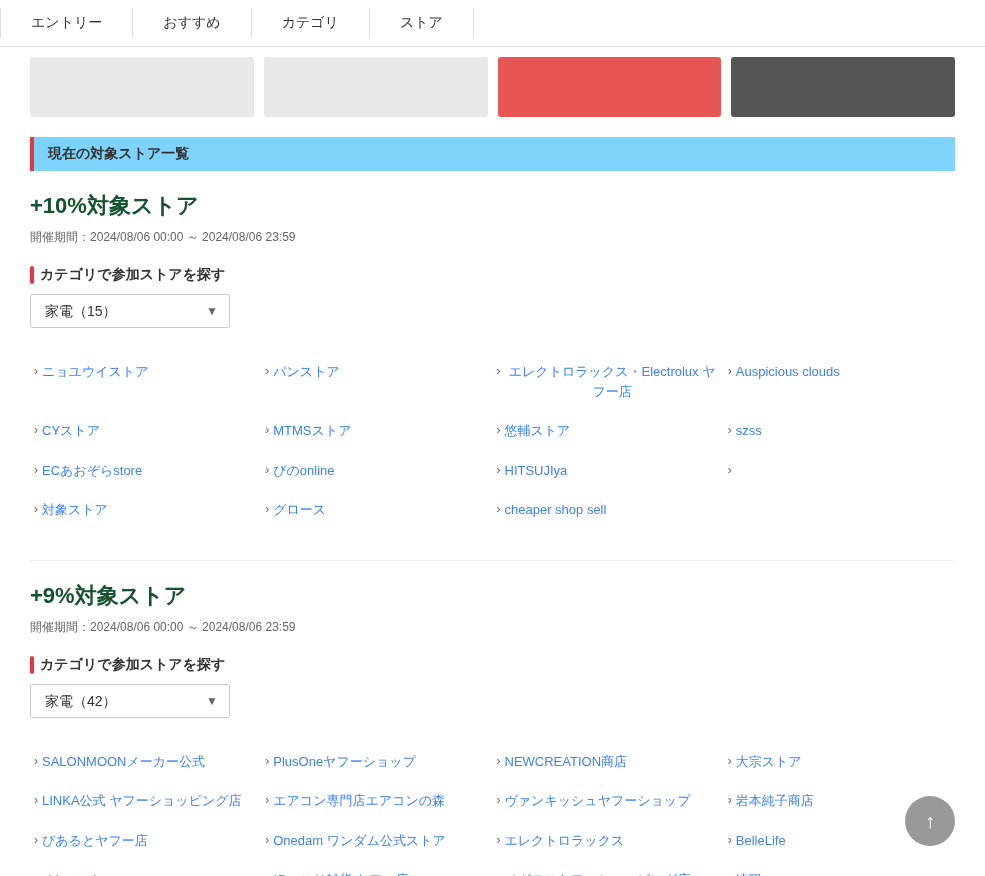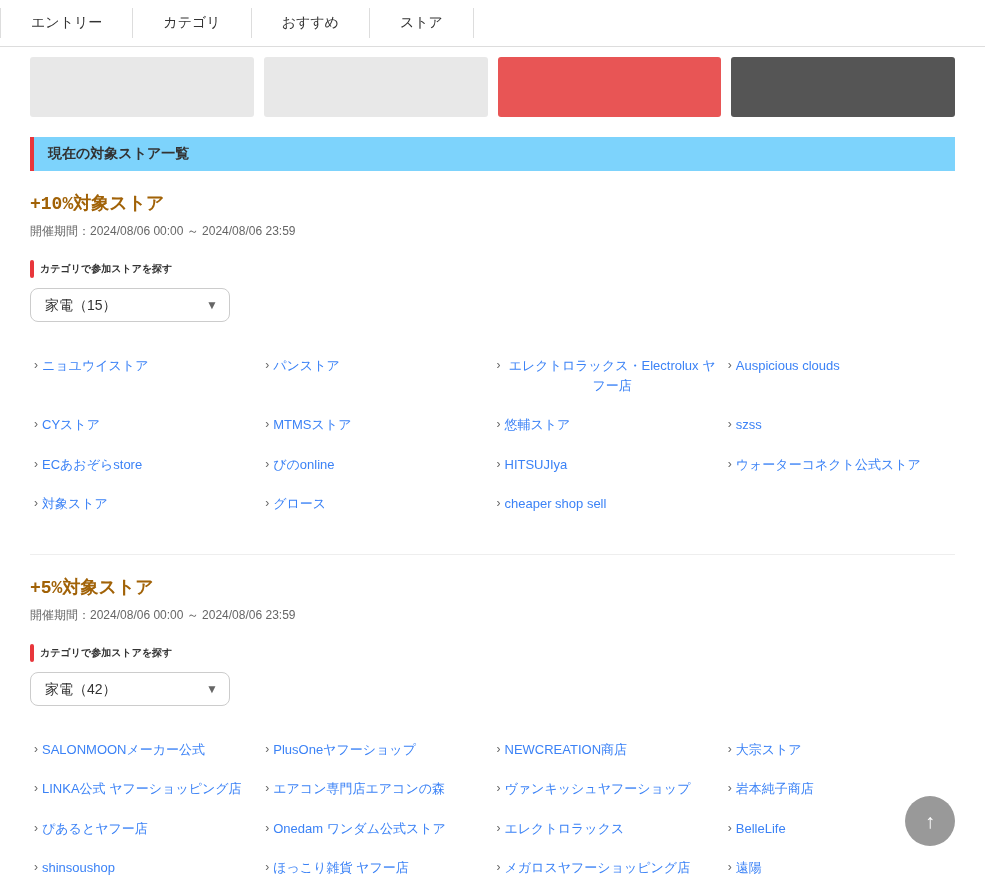"カテゴリ" div.nav-item { order: before "おすすめ" -> after "おすすめ" }
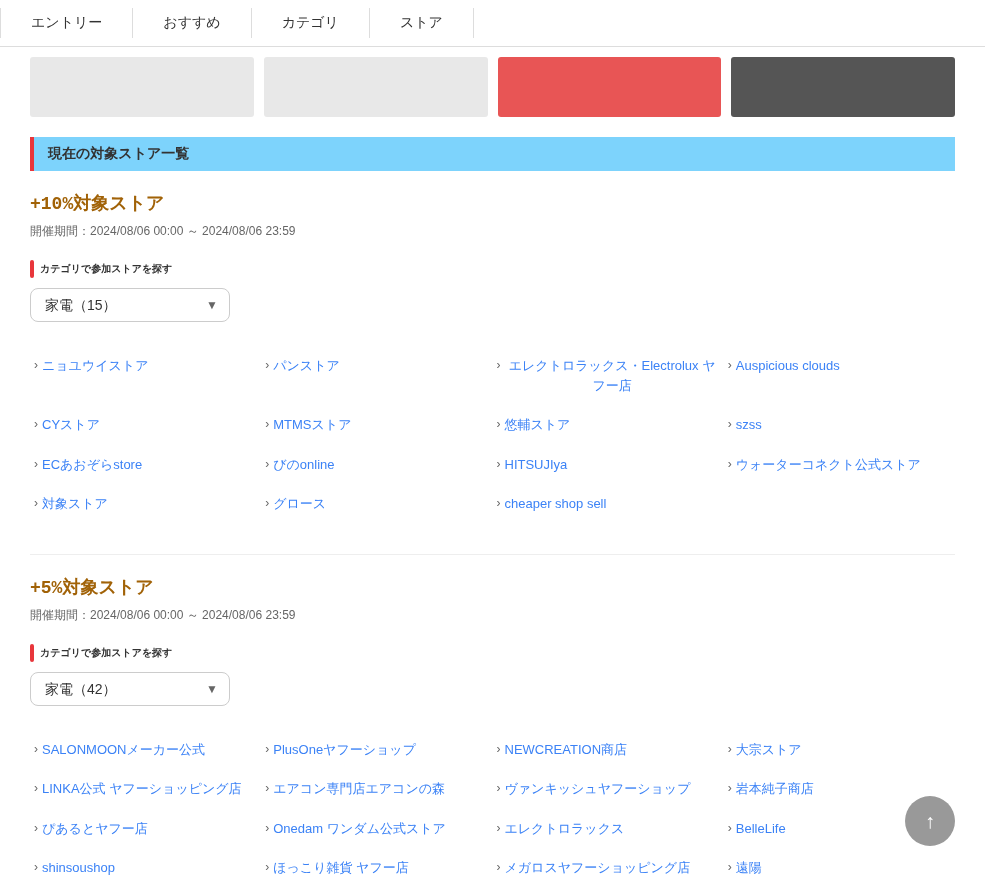"+10%対象ストア" .section-title { color: #a16207 -> #14532d; font-family: Liberation Mono, monospace -> none; font-size: 18px -> 22px }
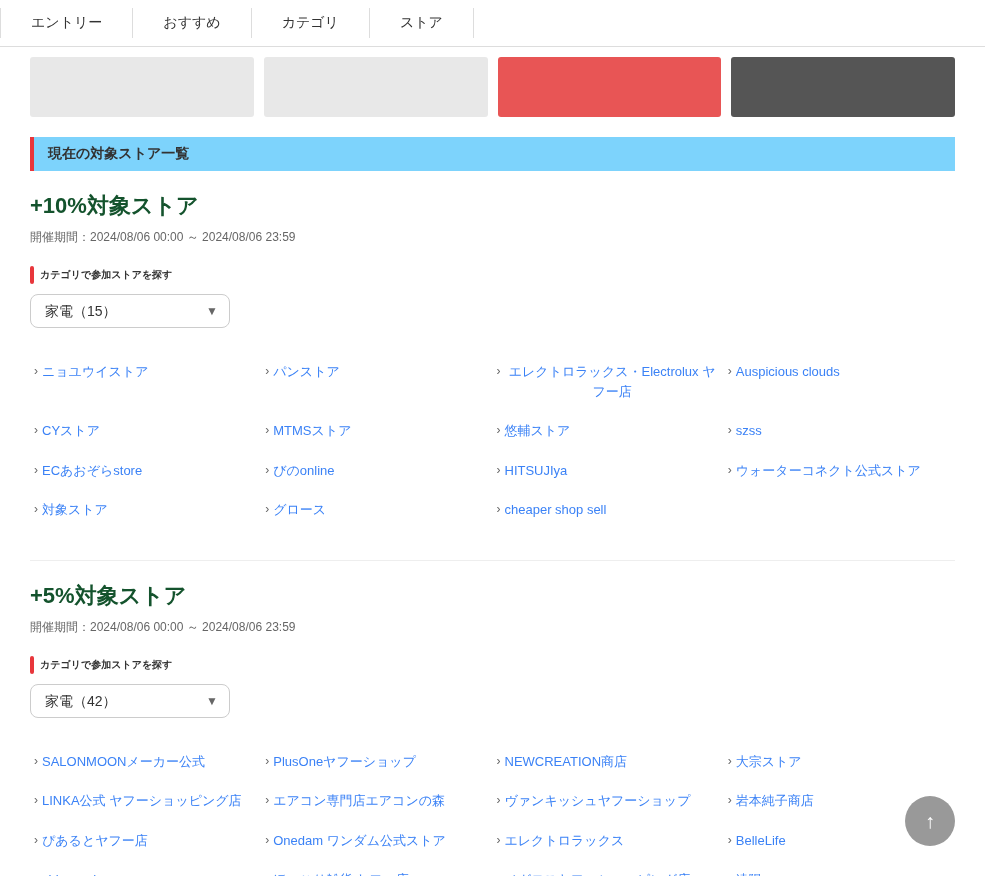"カテゴリで参加ストアを探す" .category-search-label { font-size: 10px -> 14px }
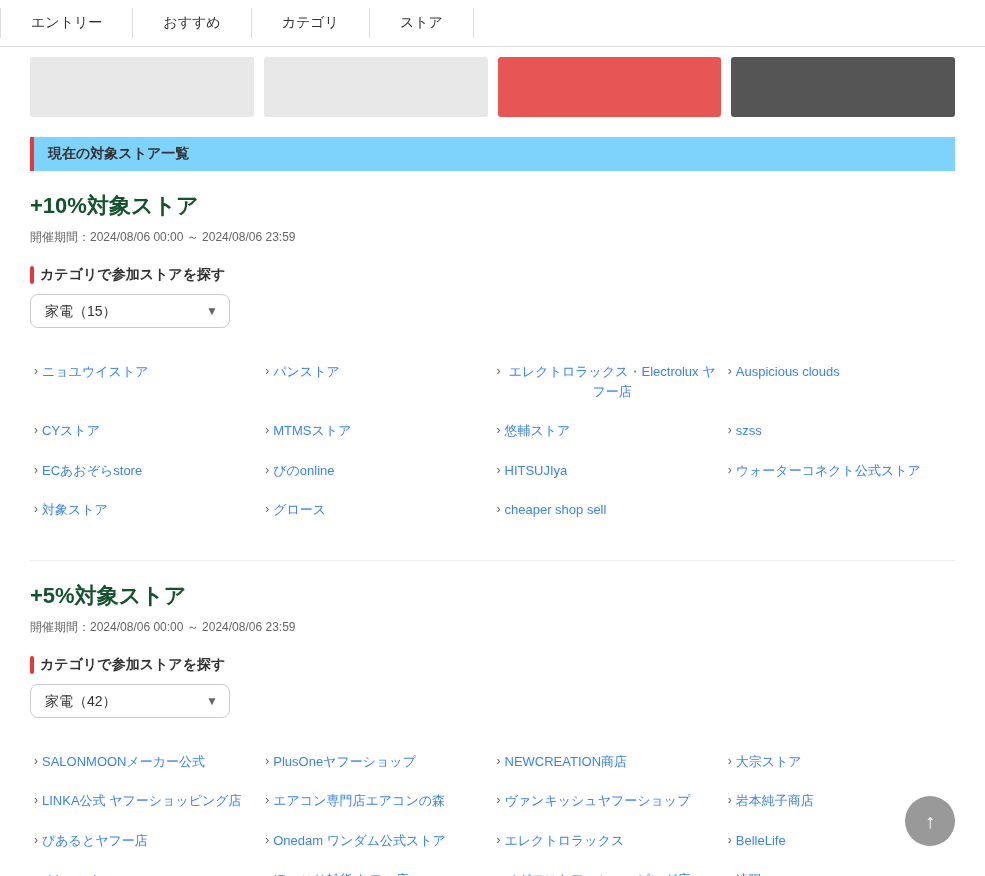"家電（15）" .dropdown-select { border-radius: 8px -> 2px }
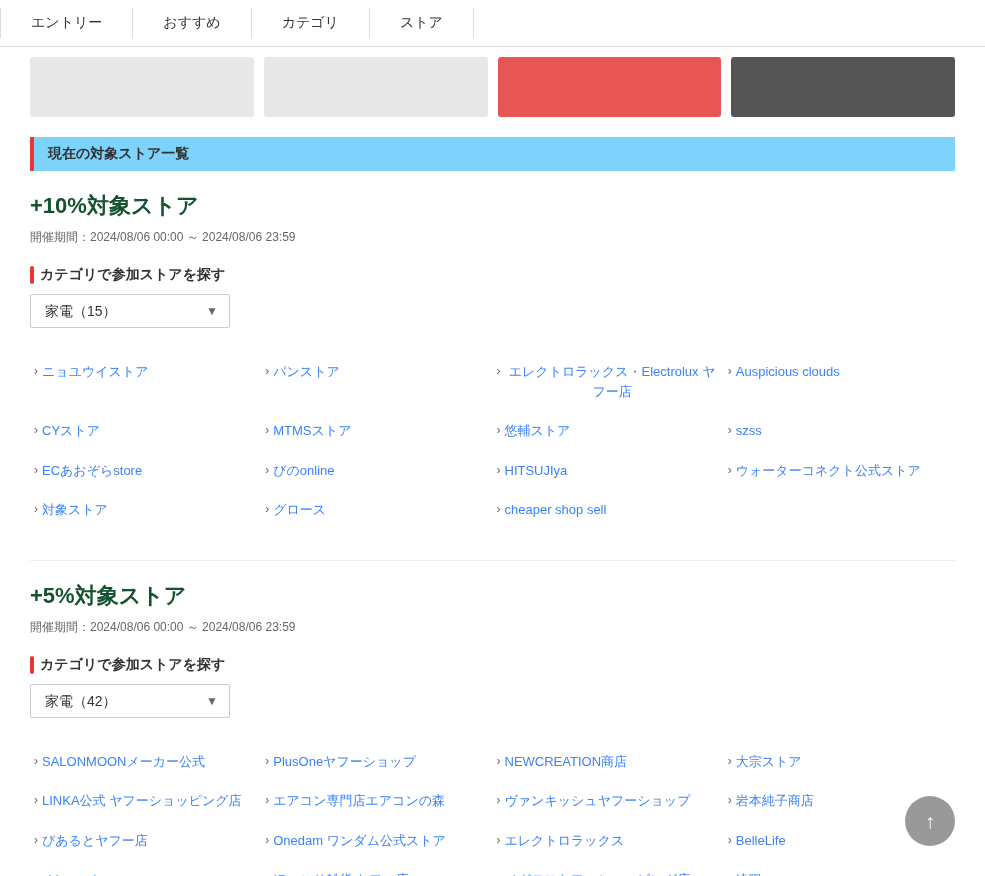"ウォーターコネクト公式ストア" a.store-link { html: <a>ウォーターコネクト公式ストア</a> -> none }
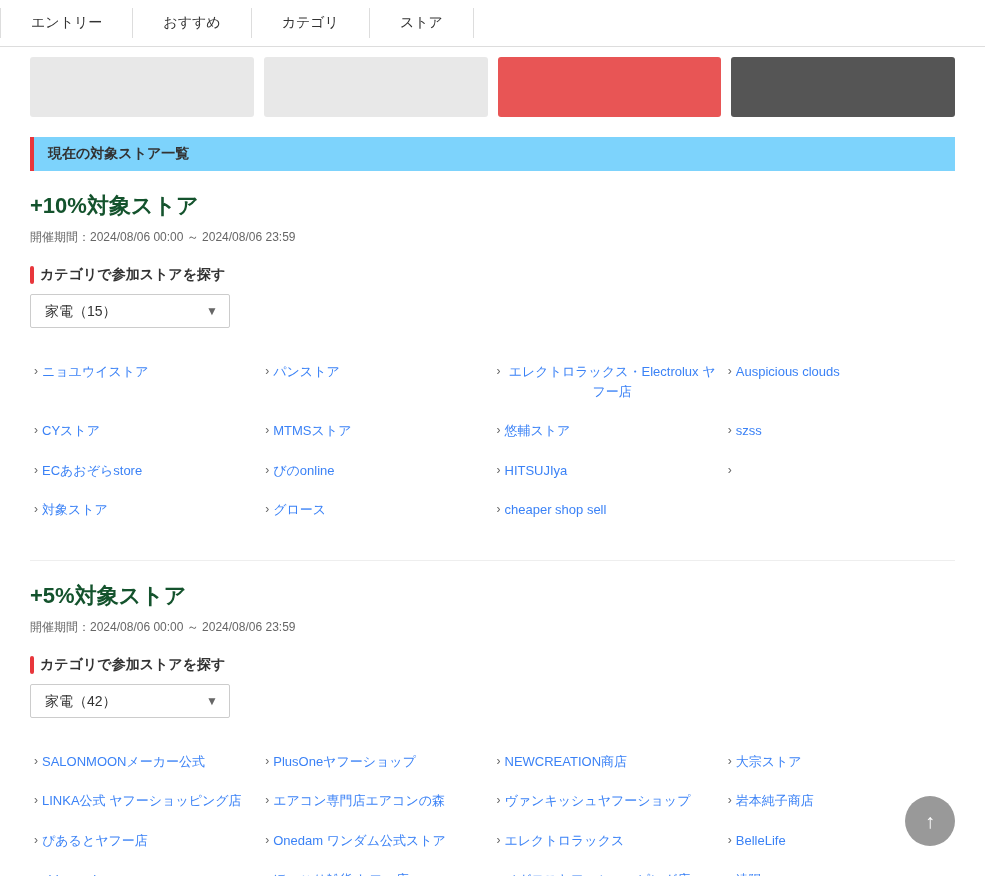"+5%対象ストア" div.section-title { text: +5% -> +9% }
